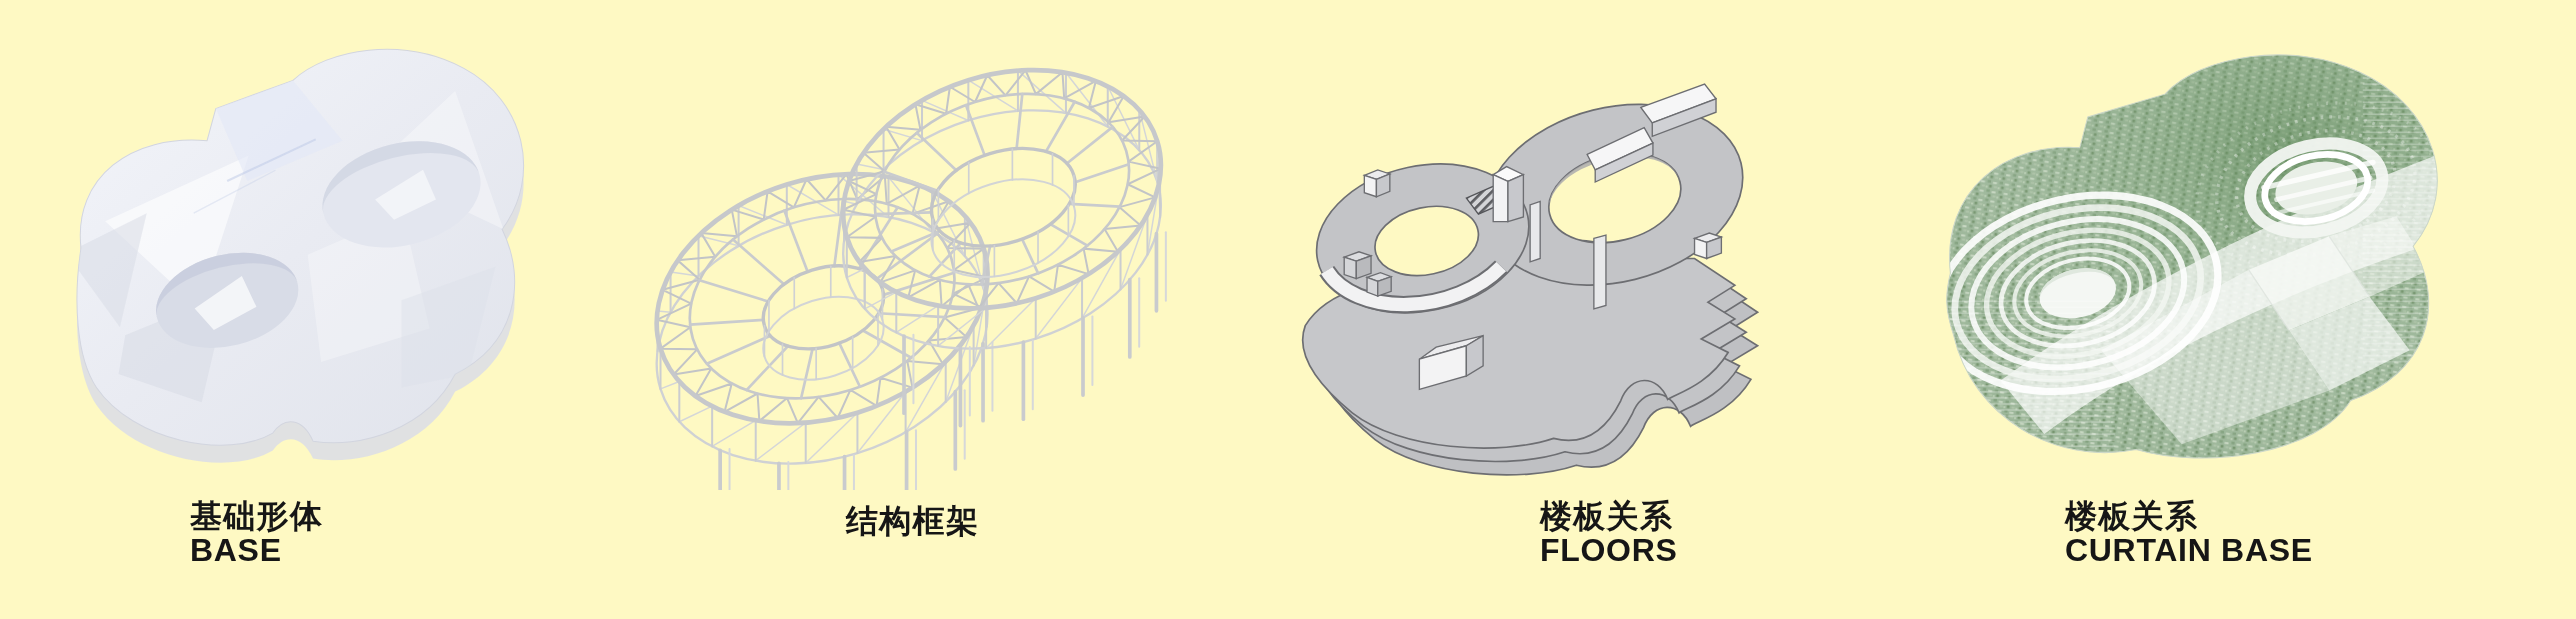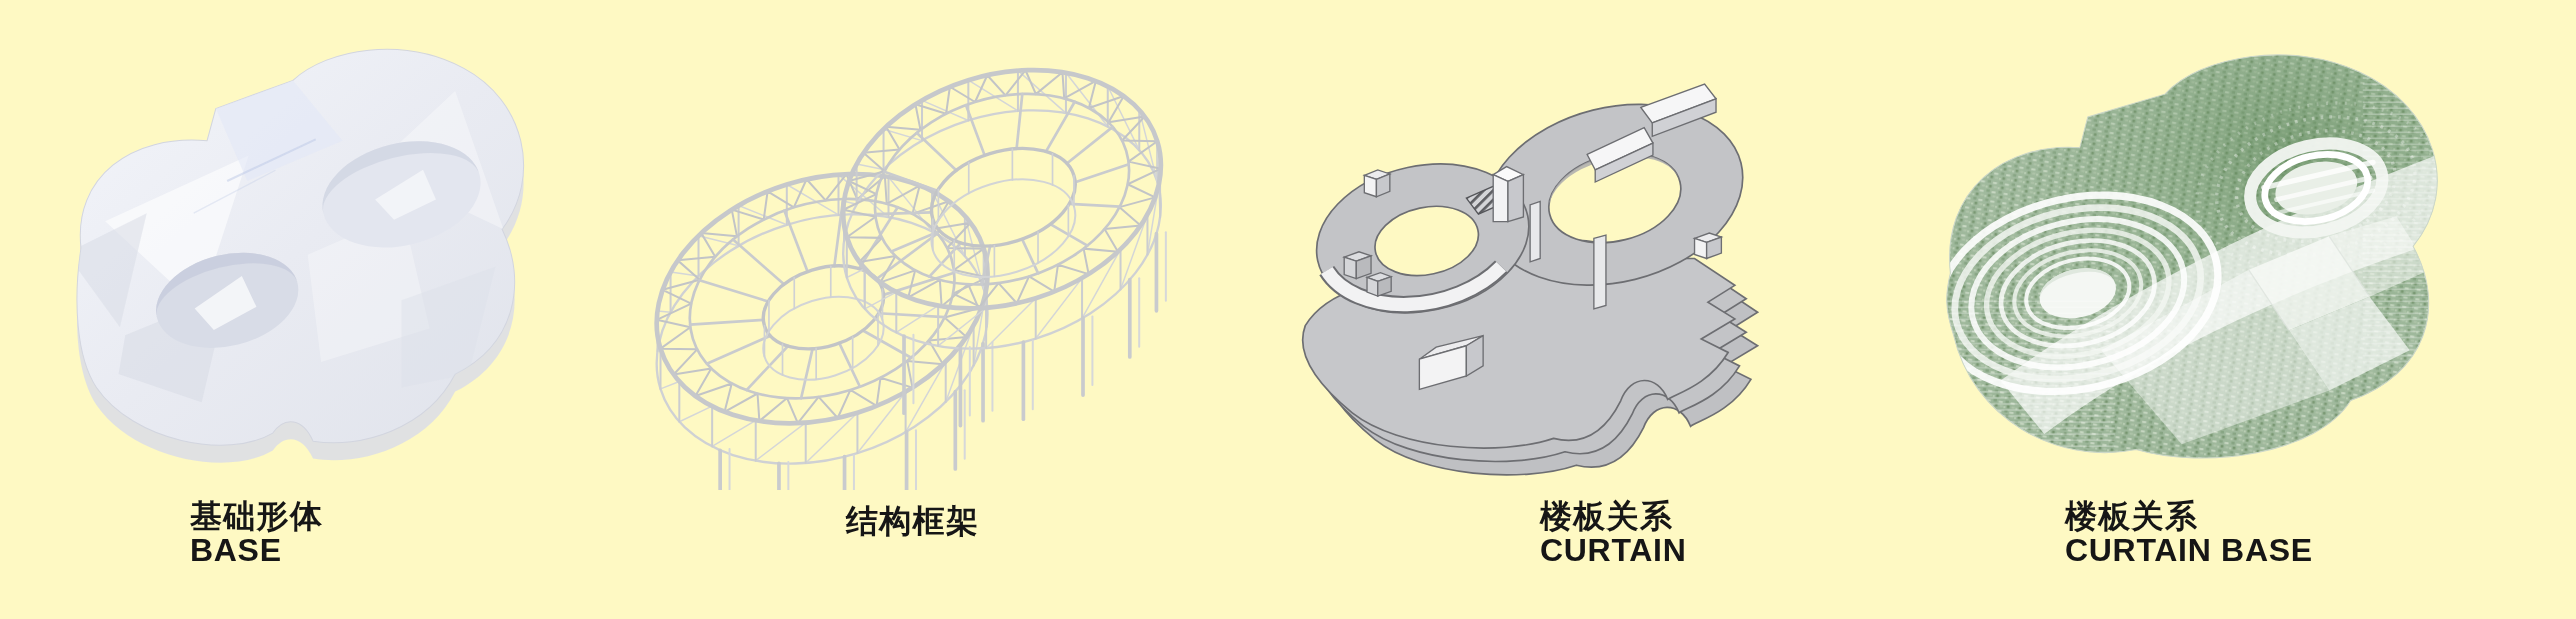"CURTAIN" div.en { text: CURTAIN -> FLOORS }
